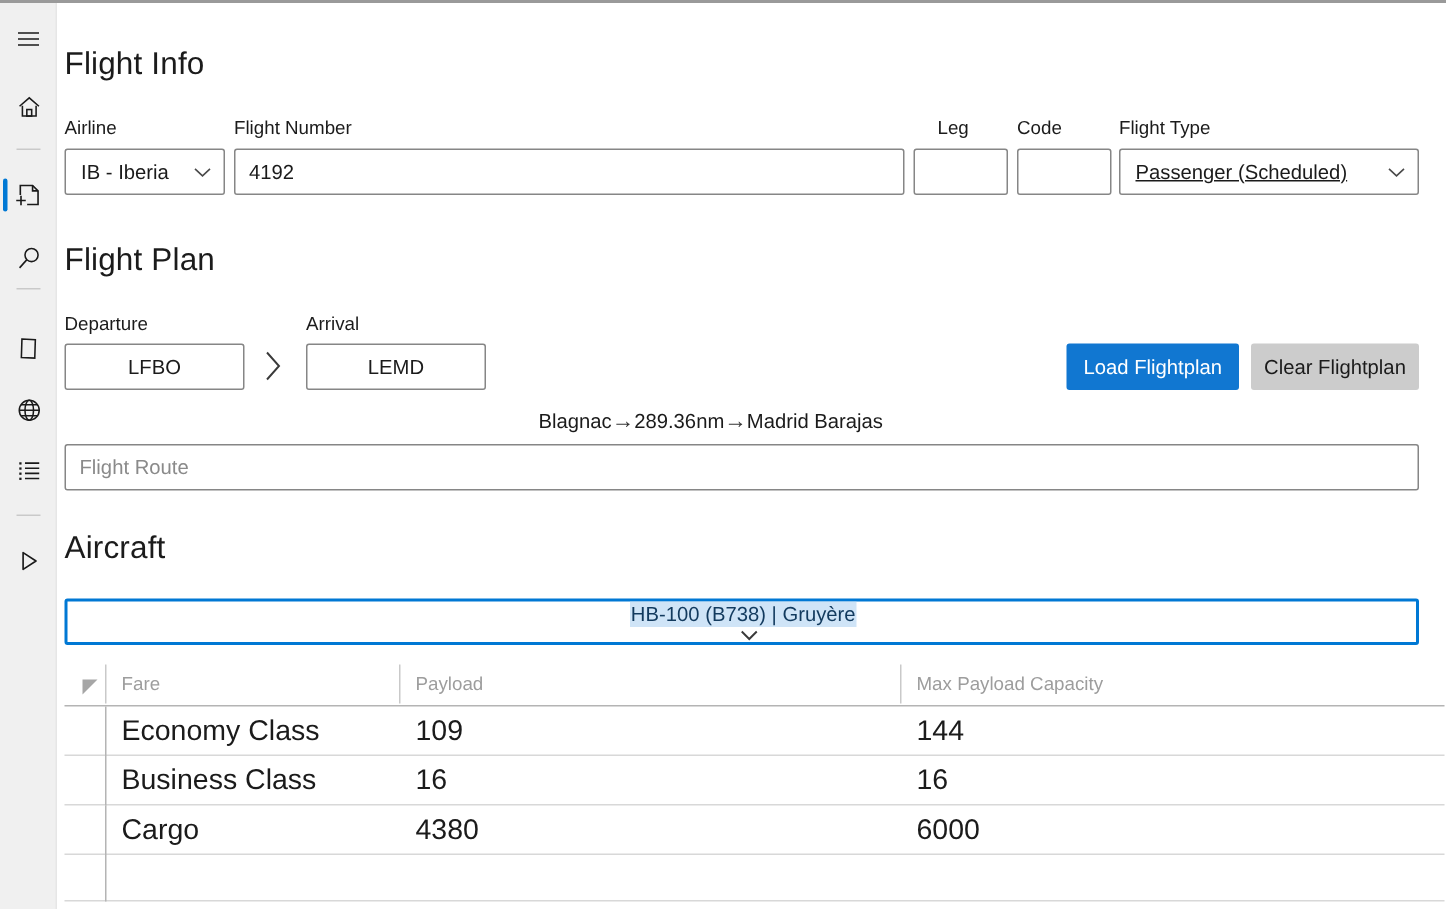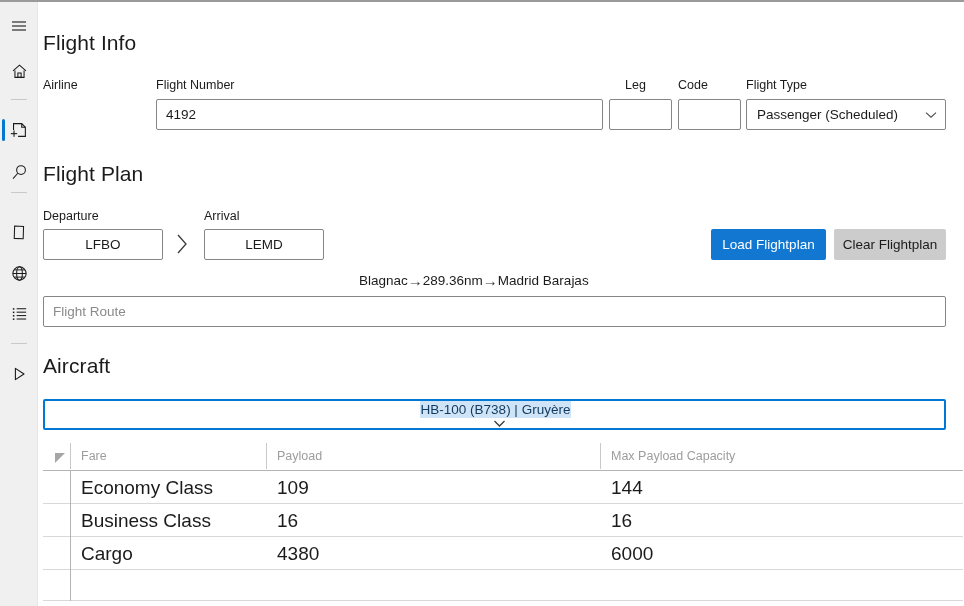"IB - Iberia" div.combo { html: none -> <div> <span>IB - Iberia</span> <svg> <path></path> </svg> </div> }
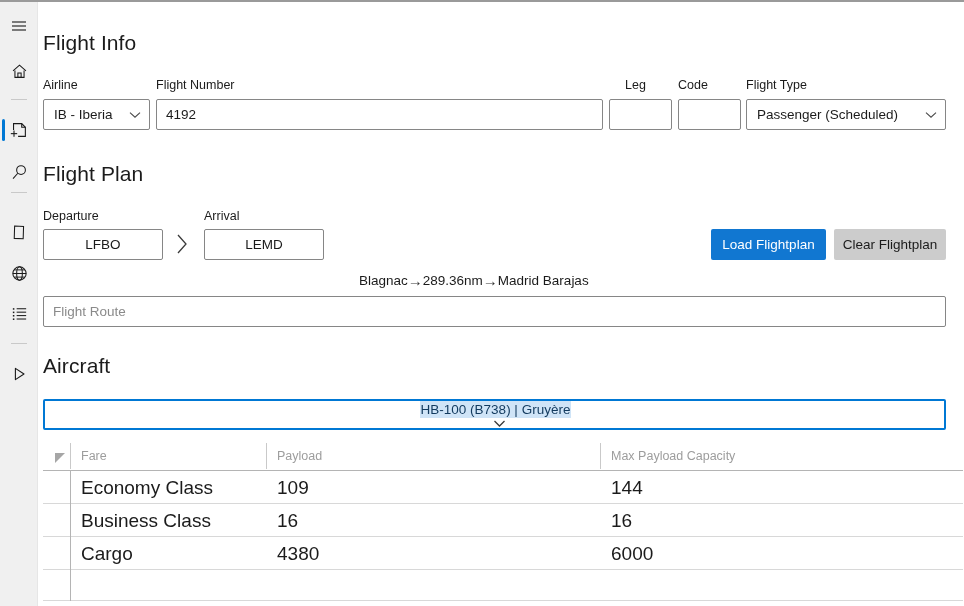"Passenger (Scheduled)" div.combo { text-decoration: none -> underline }
